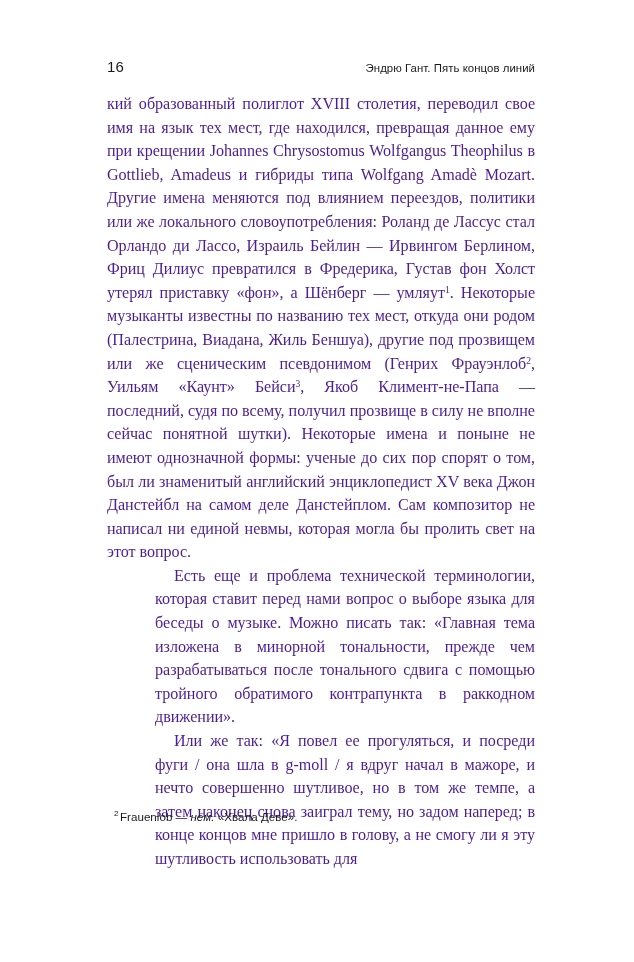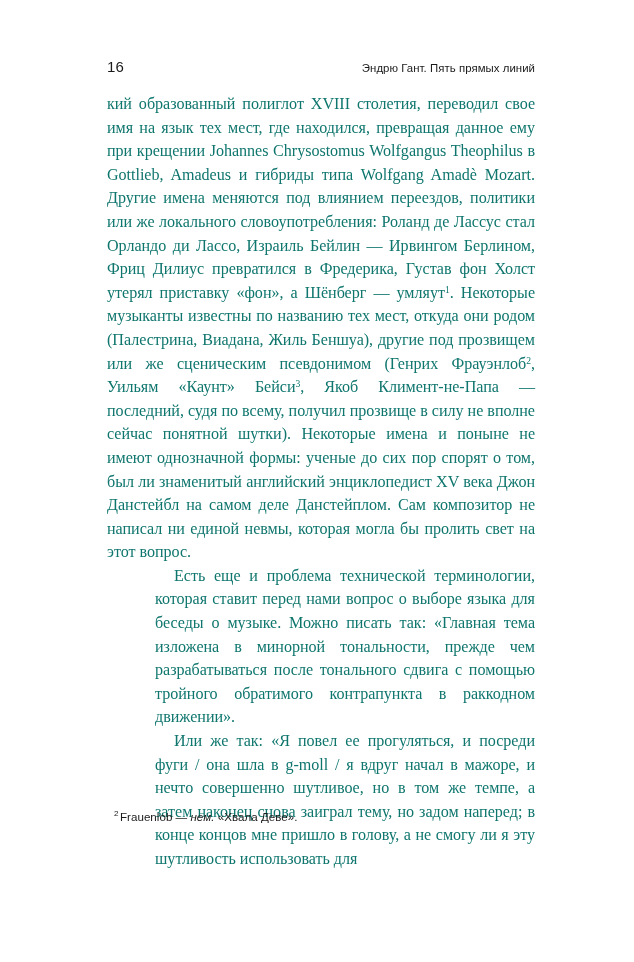"Эндрю Гант. Пять прямых линий" span.runhead { text: прямых -> концов }
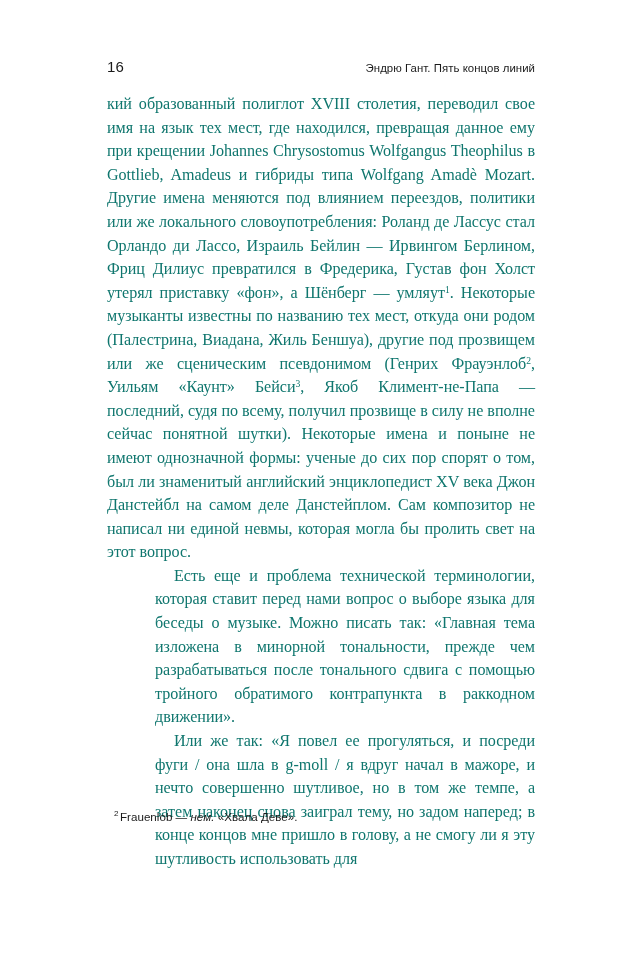"кий образованный полиглот XVIII" .para { color: #0f766e -> #4c1d95 }
